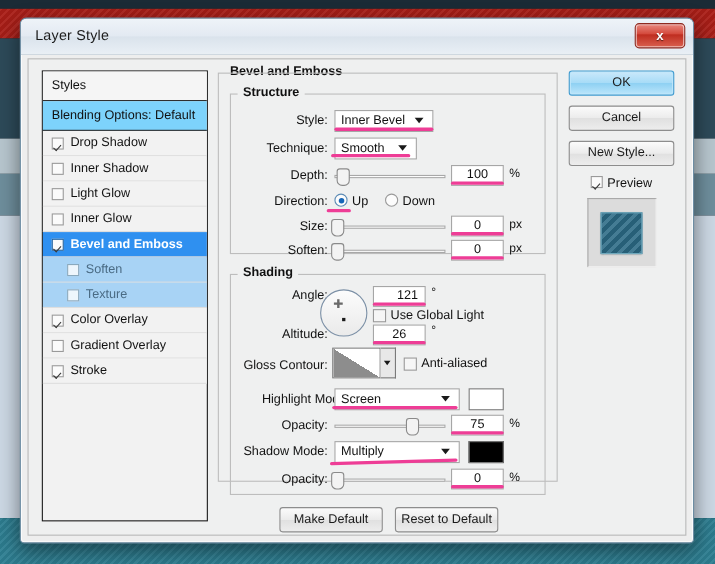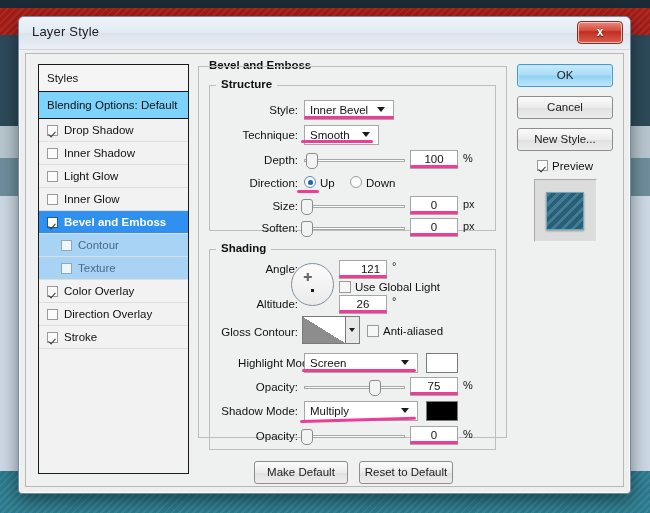"Contour" span { text: Contour -> Soften }
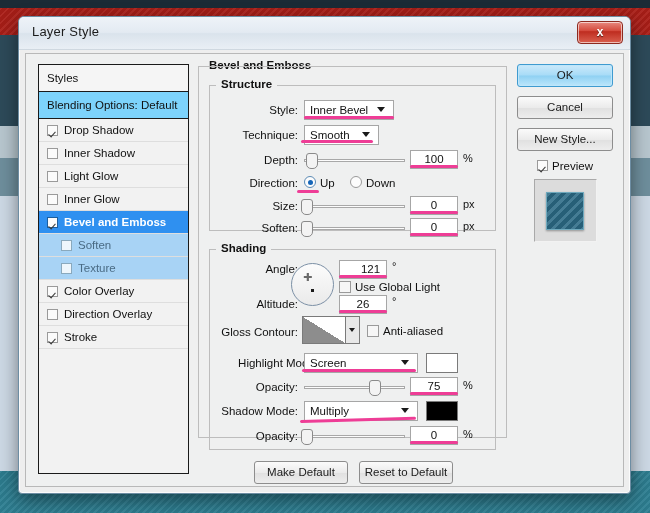"Direction Overlay" span { text: Direction -> Gradient }
